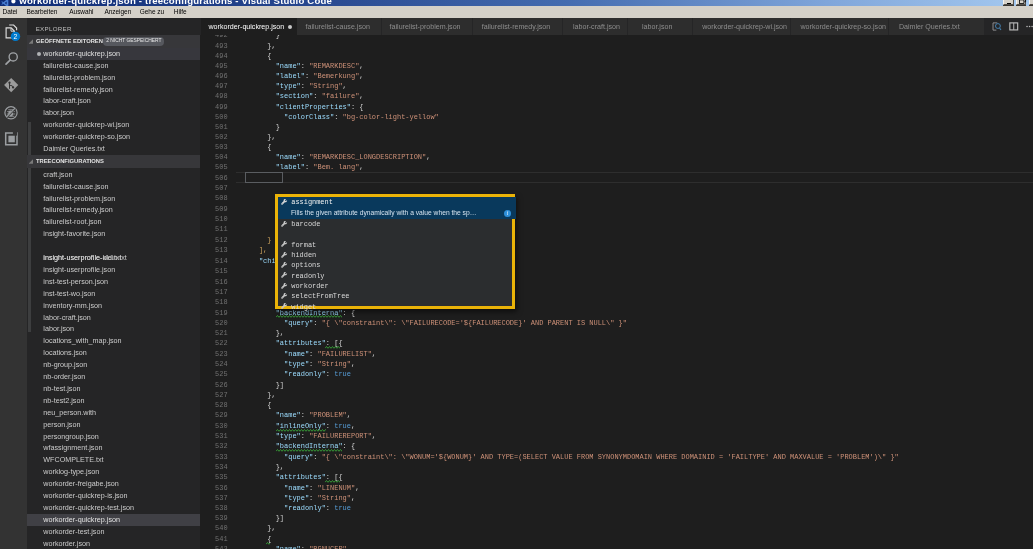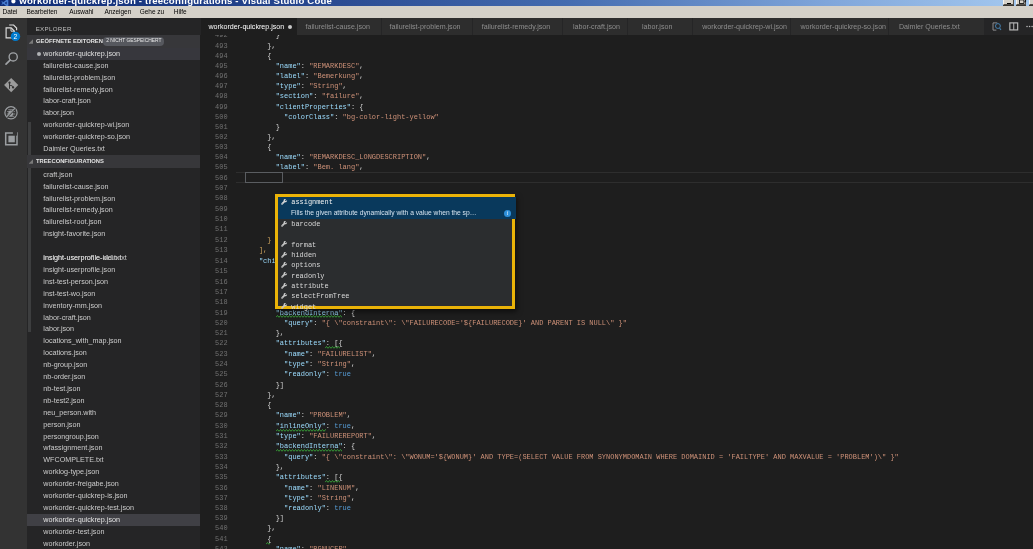"attribute" span.sglab { text: attribute -> workorder }
